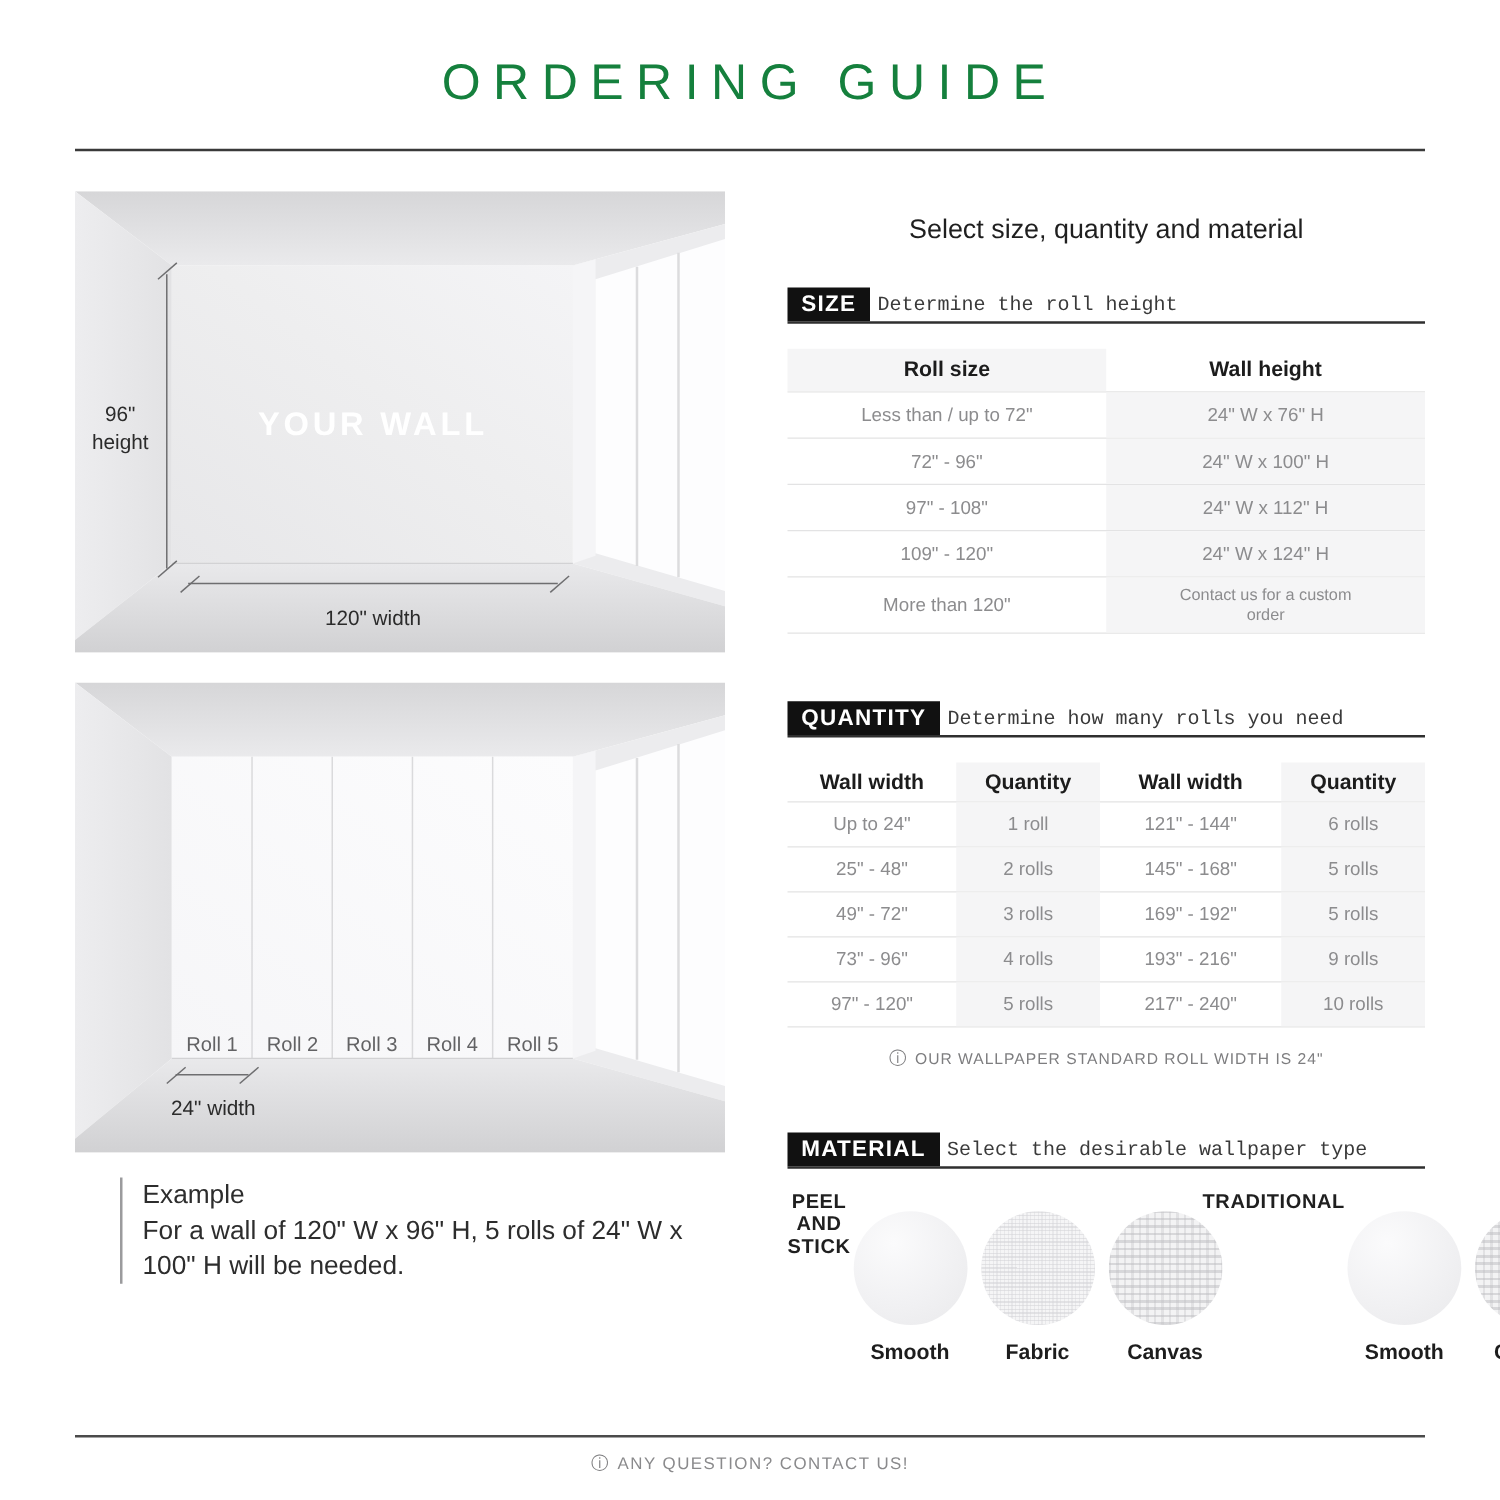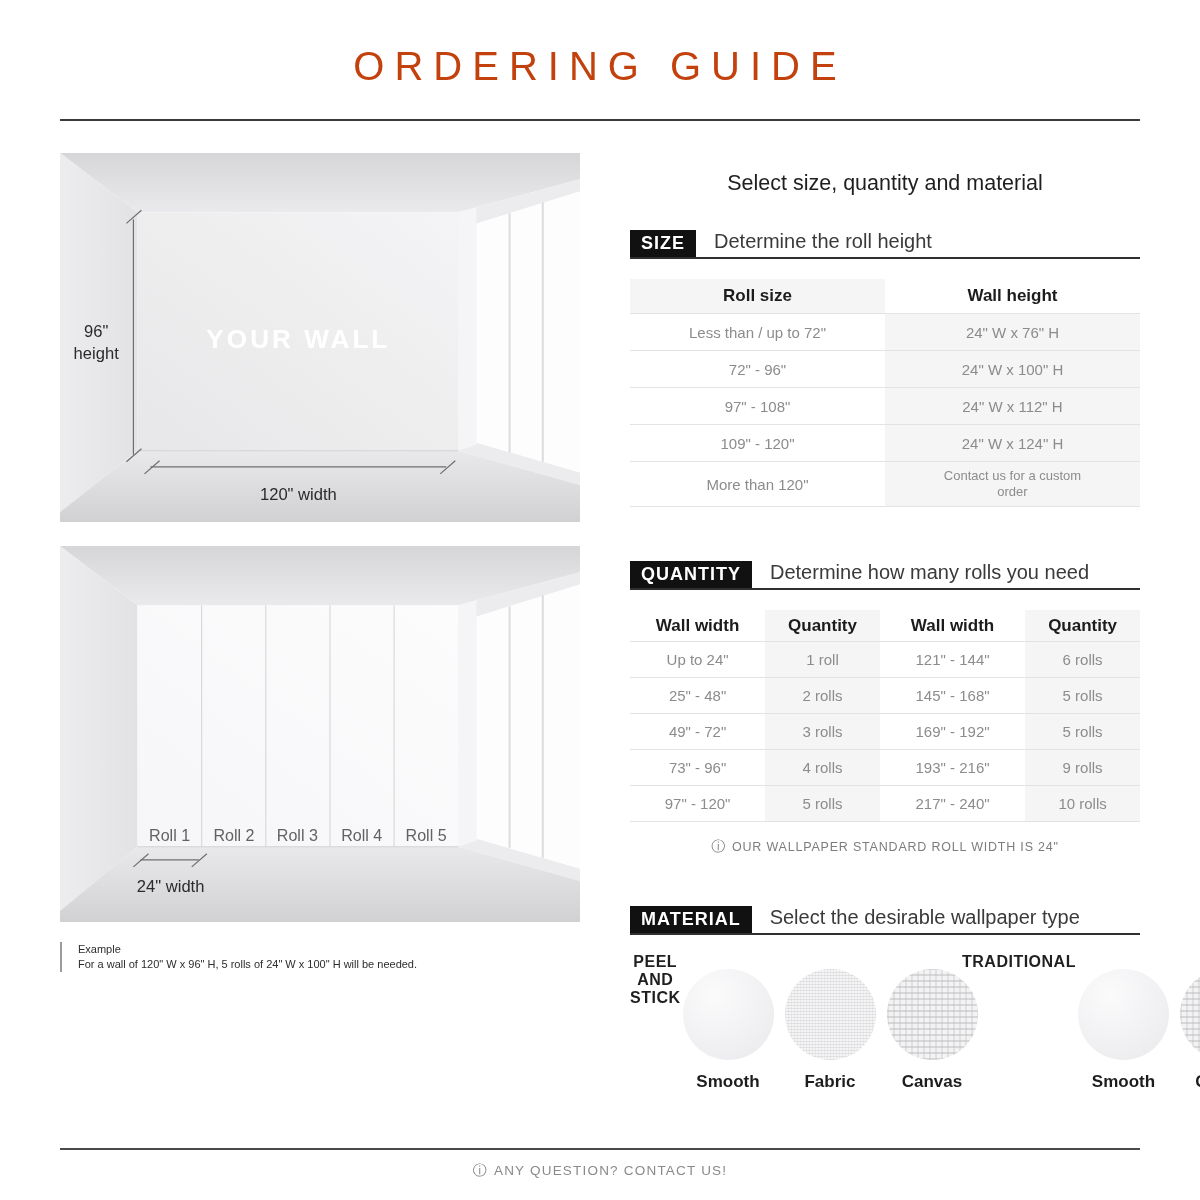"ORDERING GUIDE" .title { color: #c2410c -> #15803d }
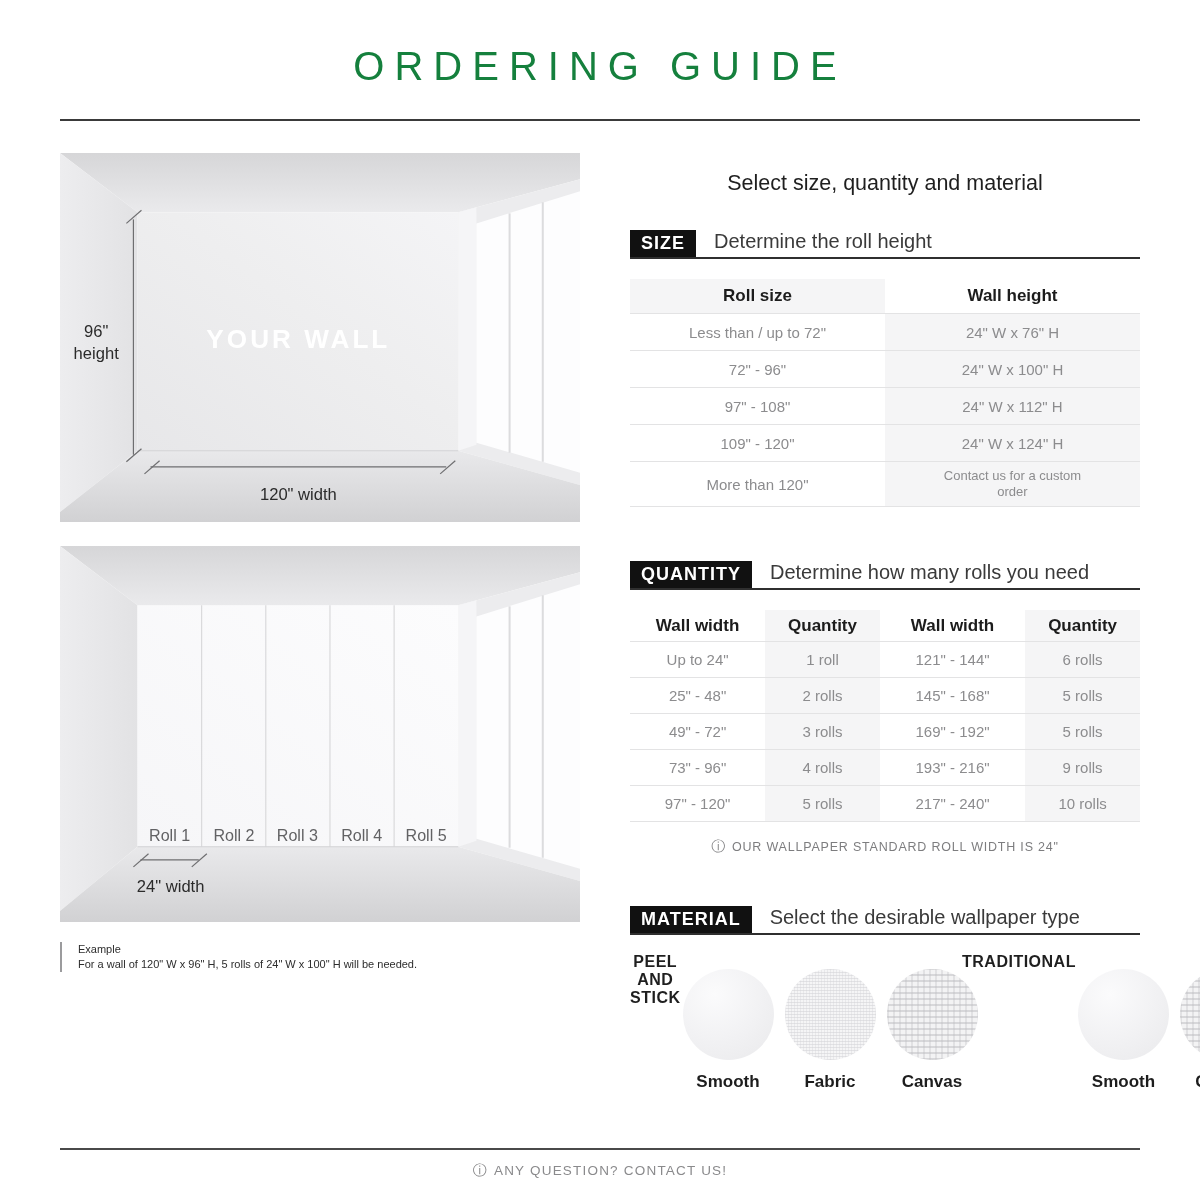"SIZE" .sec-head { gap: 18px -> 6px }
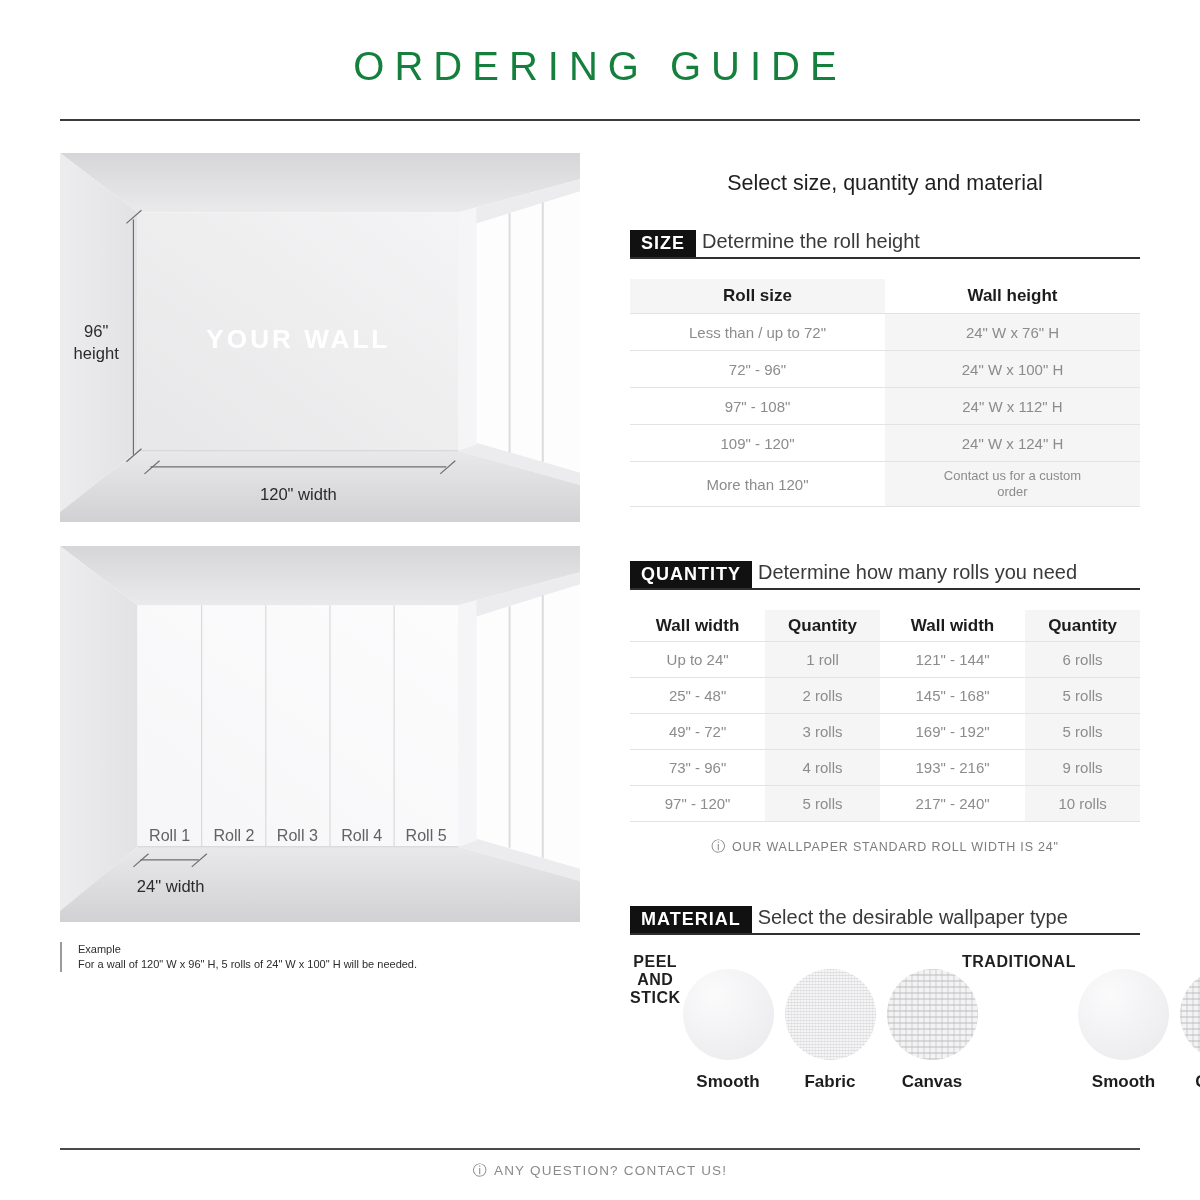"Determine the roll height" .sec-title { font-family: none -> Liberation Mono, monospace; font-size: 20px -> 16px }
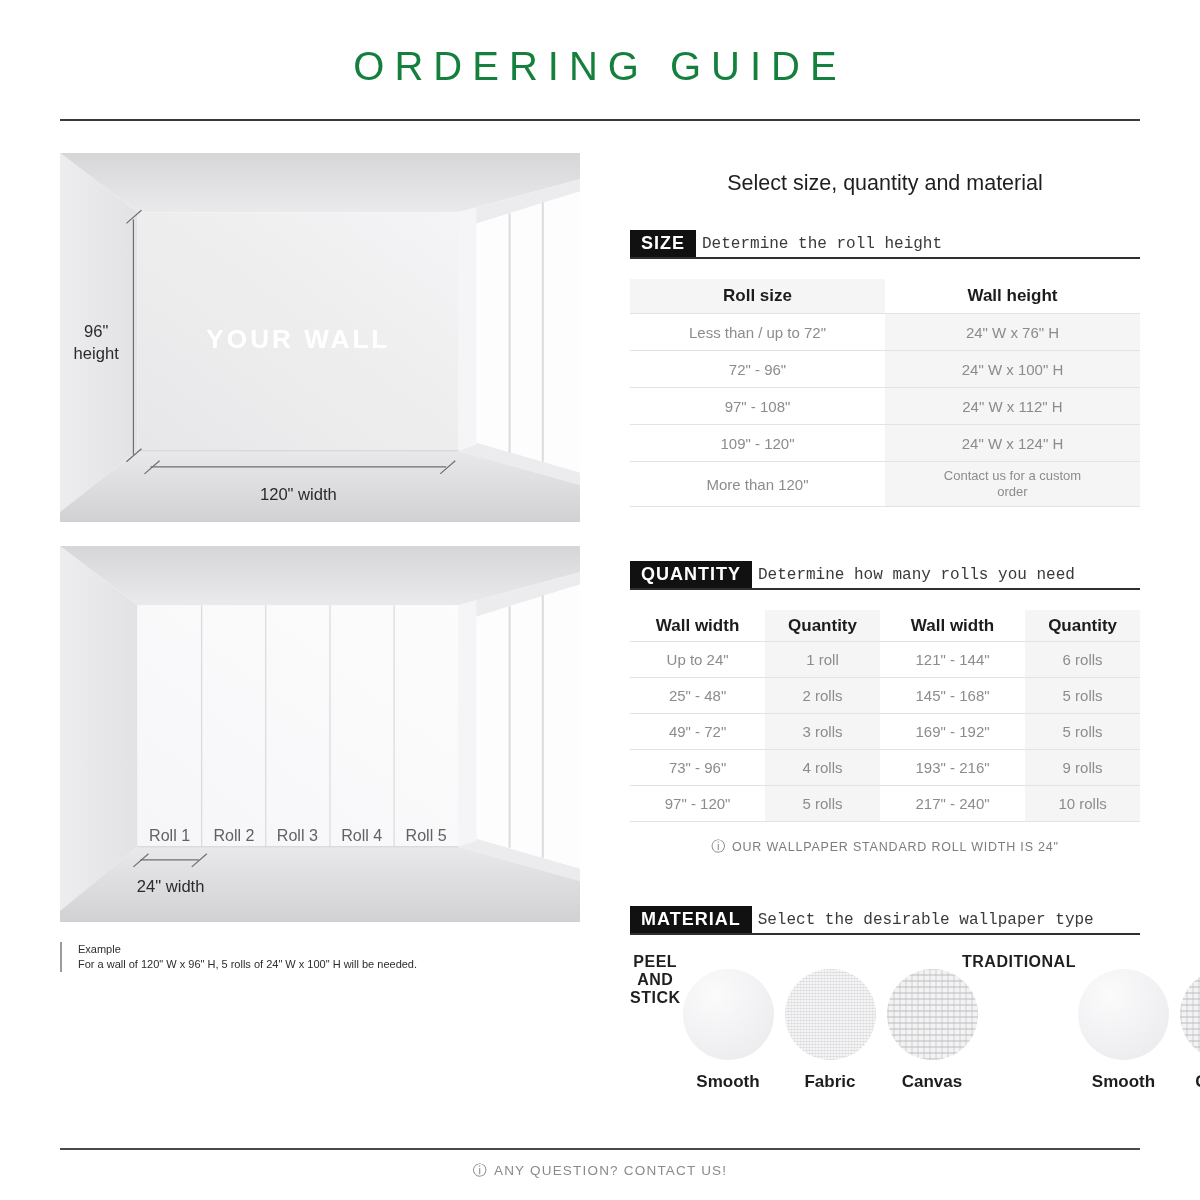"Example" .example { font-size: 11px -> 21px; margin-left: none -> 36px }
